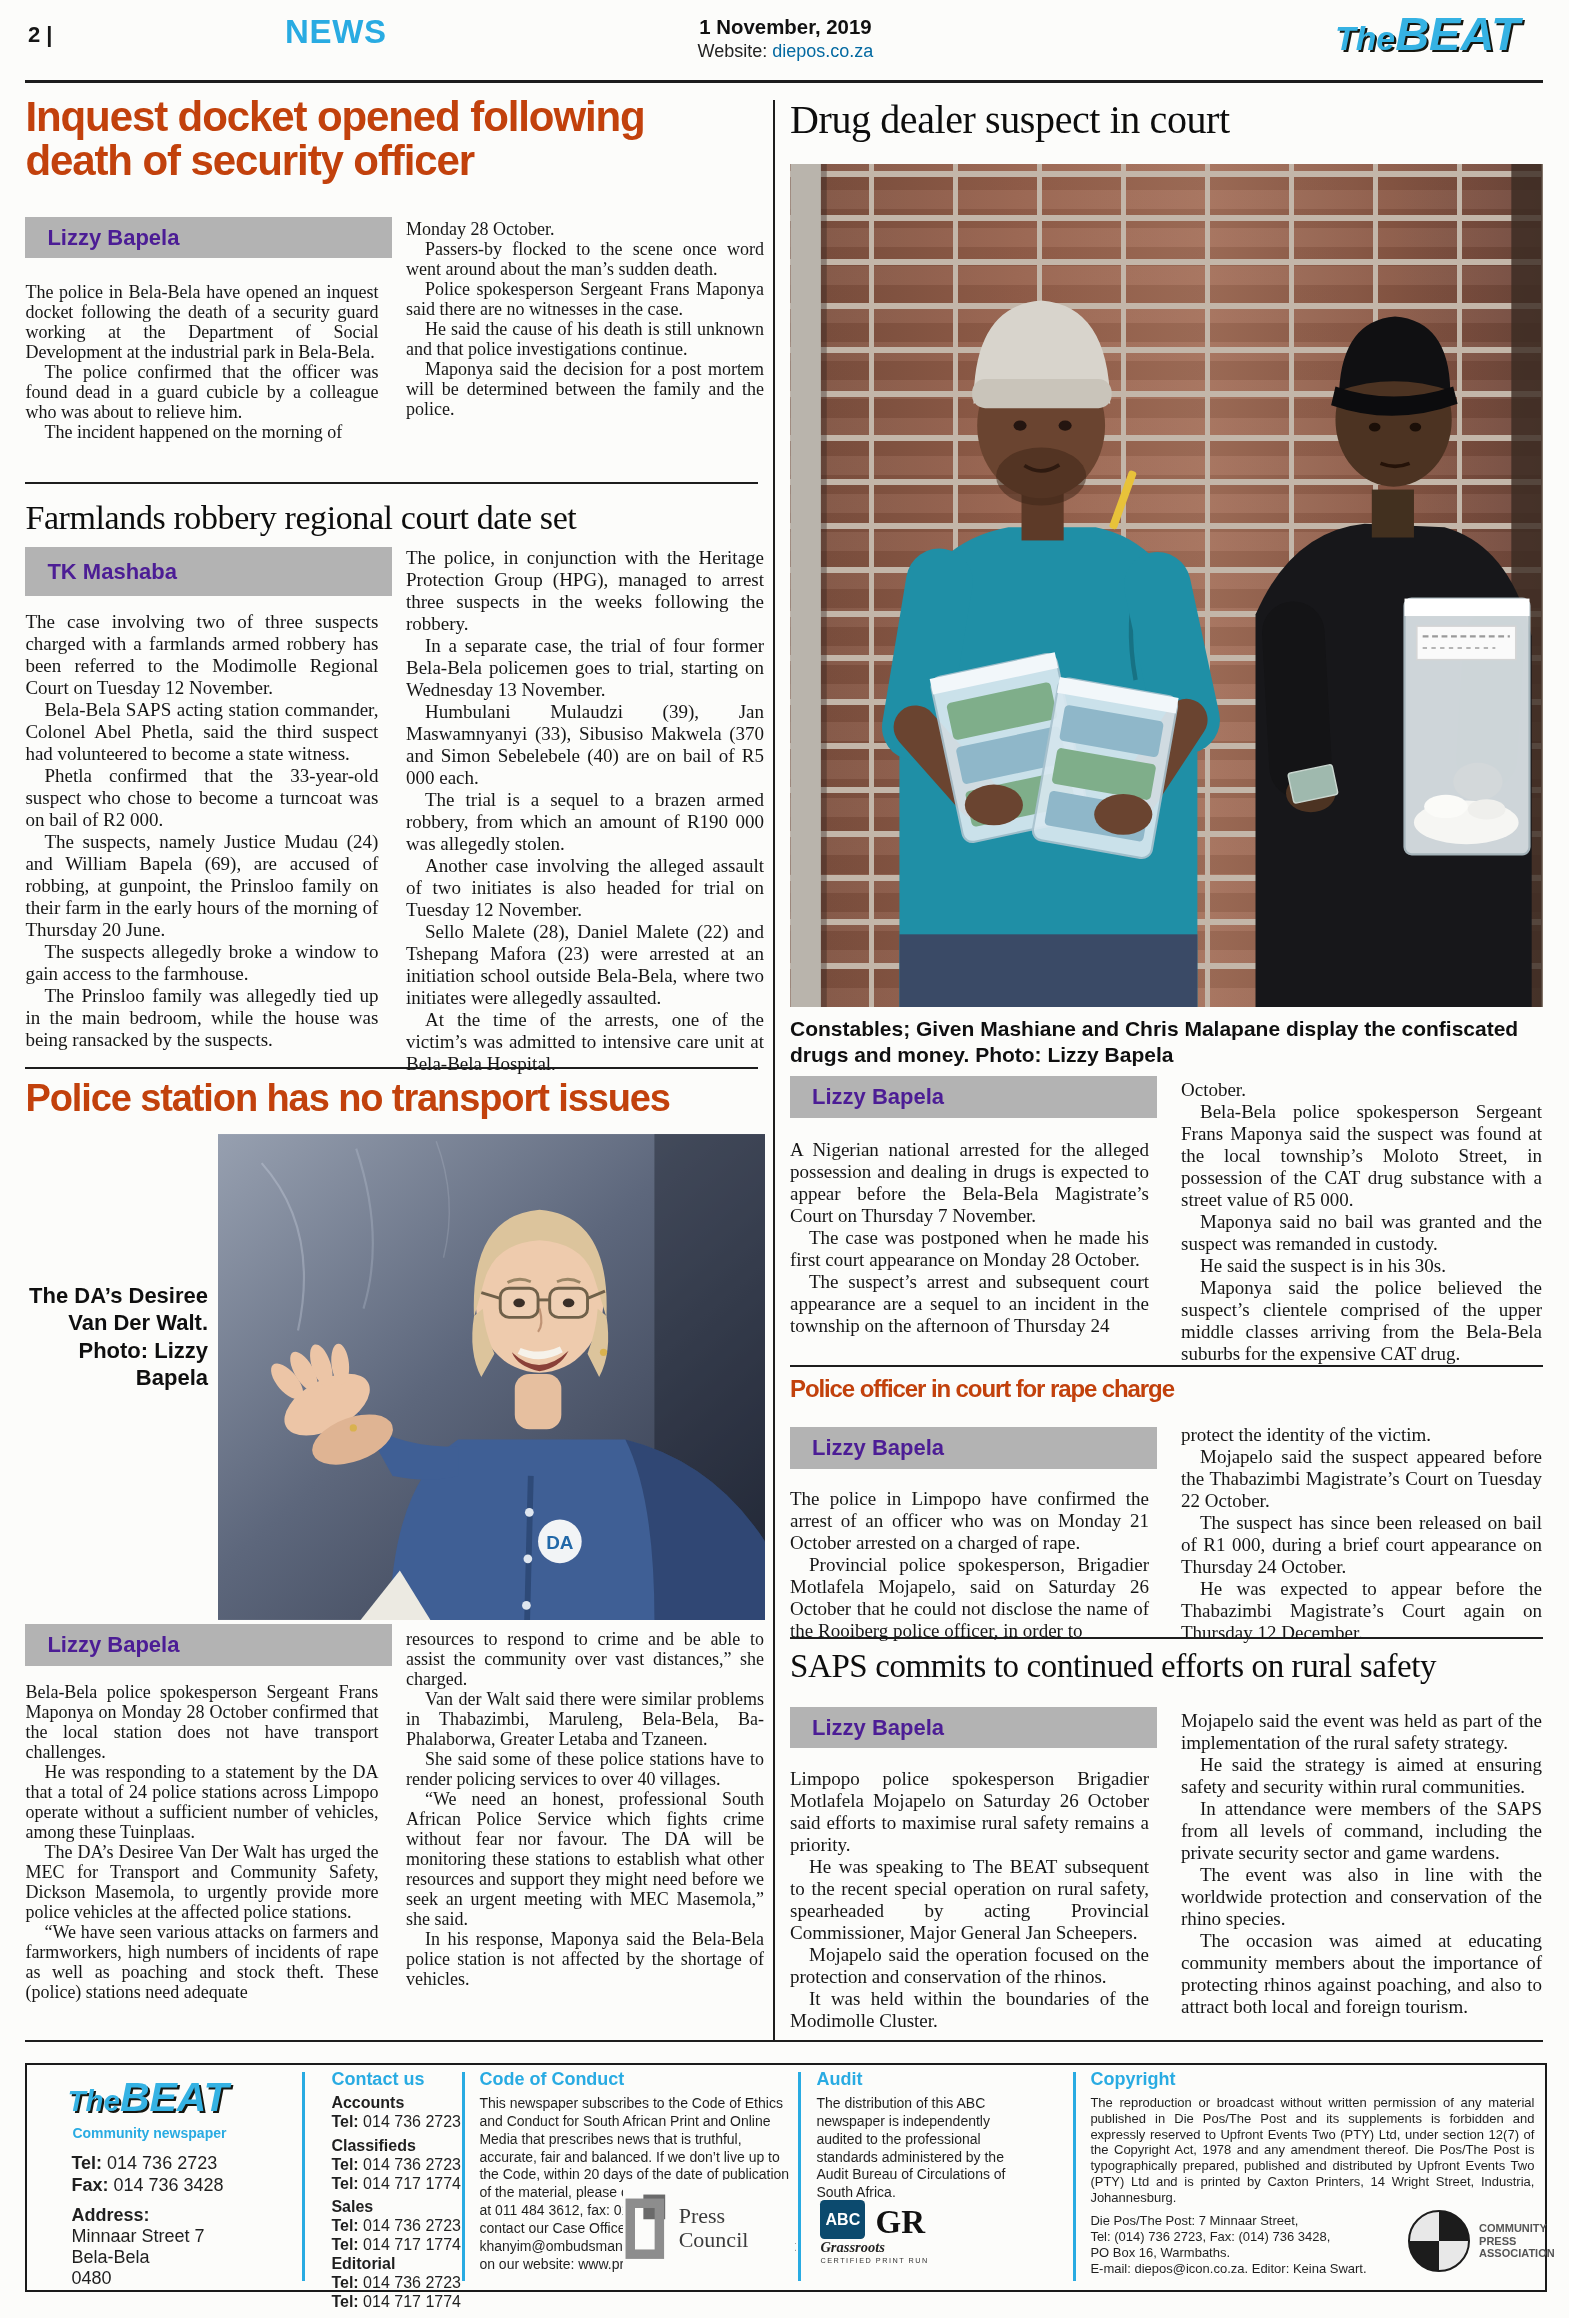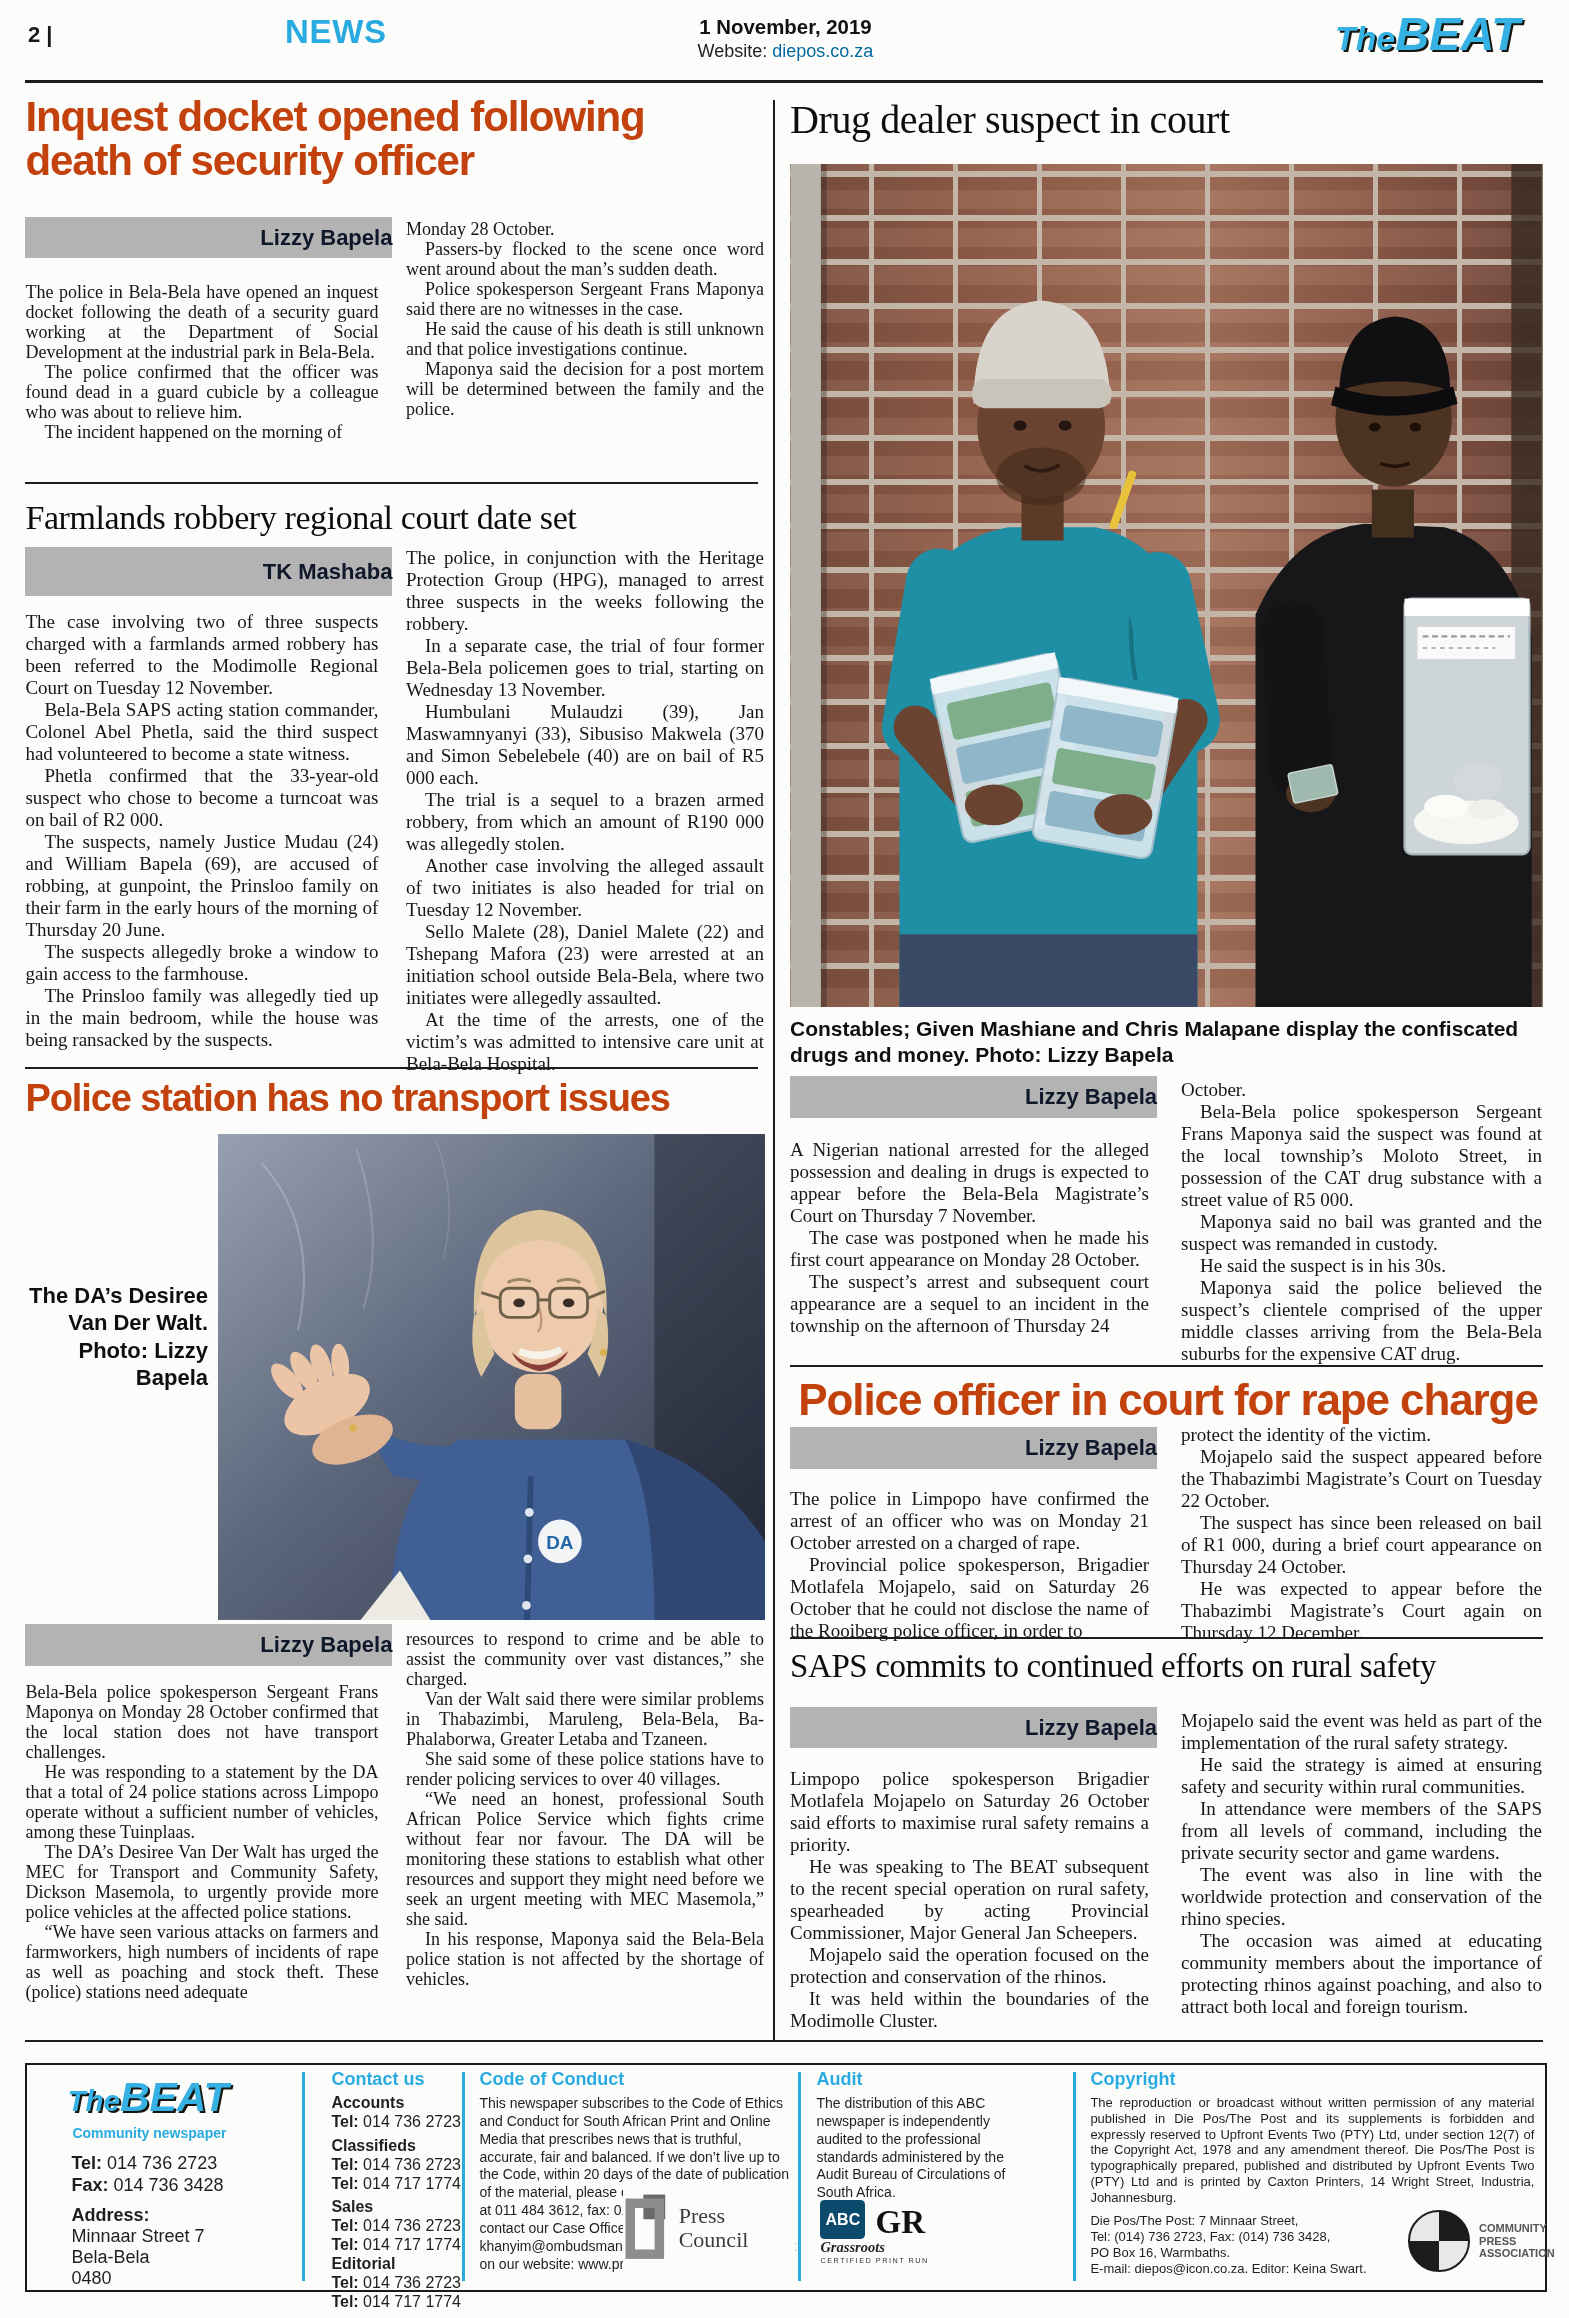"Lizzy Bapela" .byline { color: #0f172a -> #4c1d95; justify-content: flex-end -> none; padding-left: 40px -> 22px }
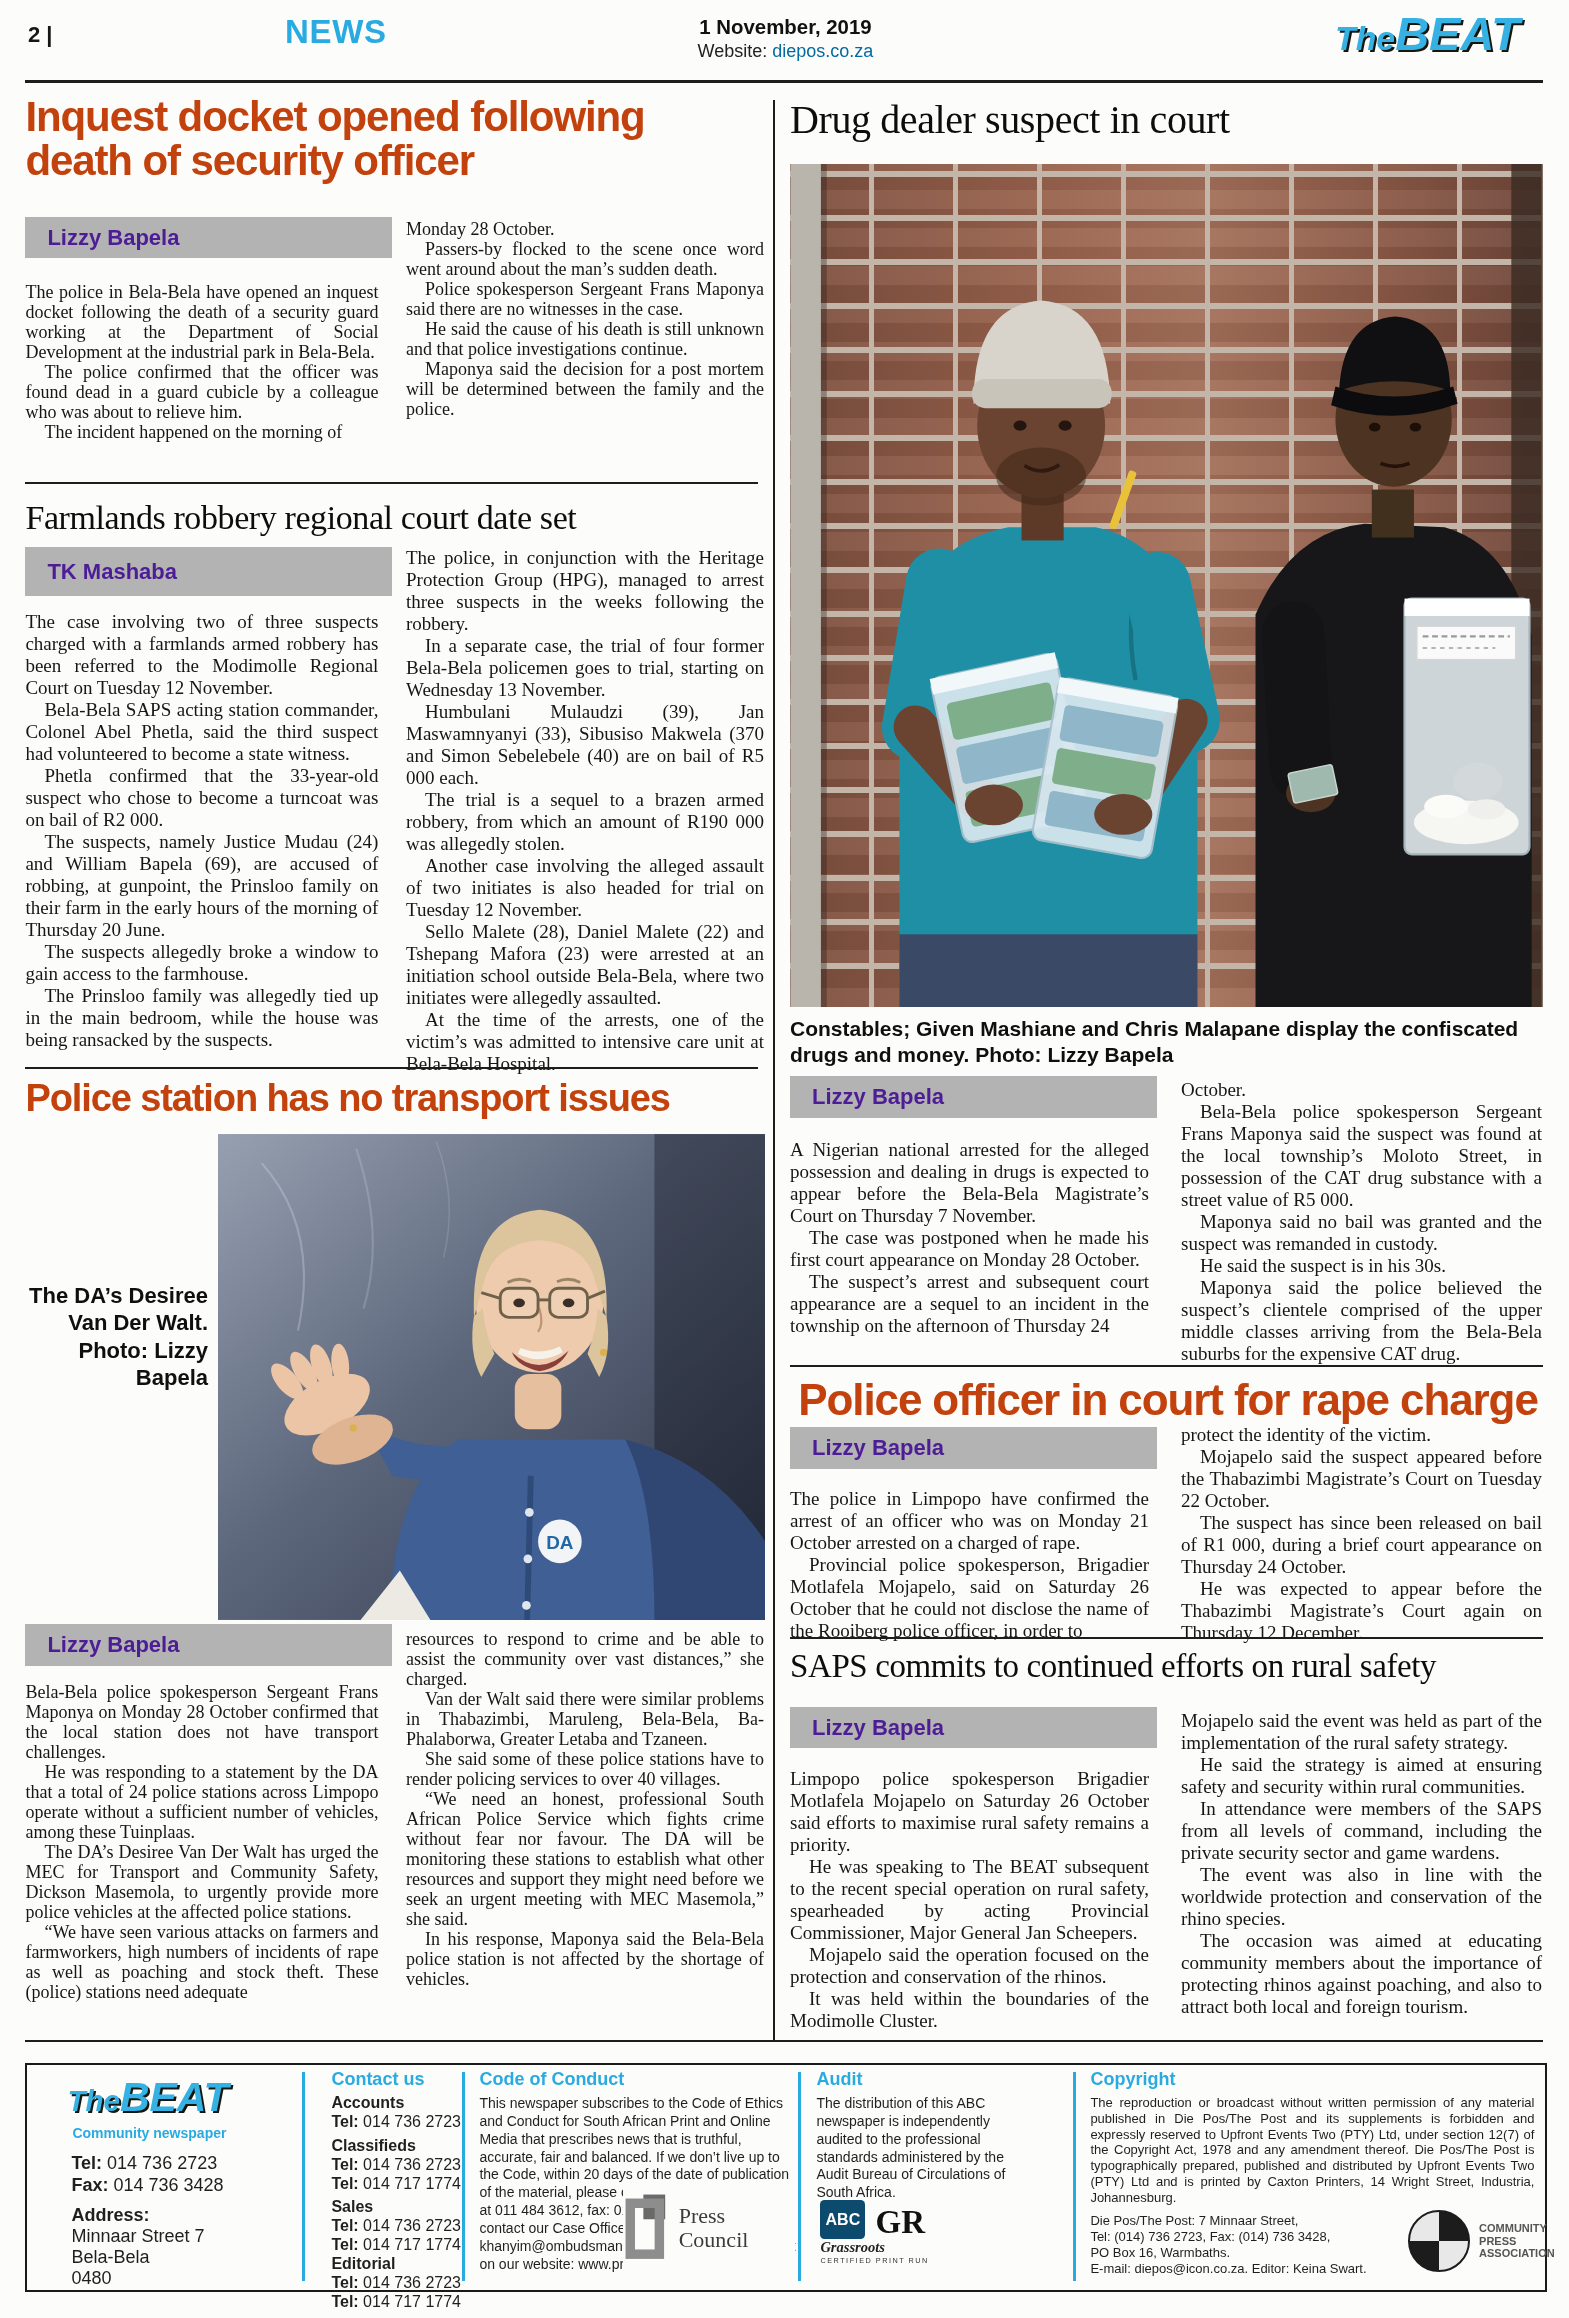"Police officer in court for" div.abs { font-size: 44px -> 24px; text-align: center -> none }
